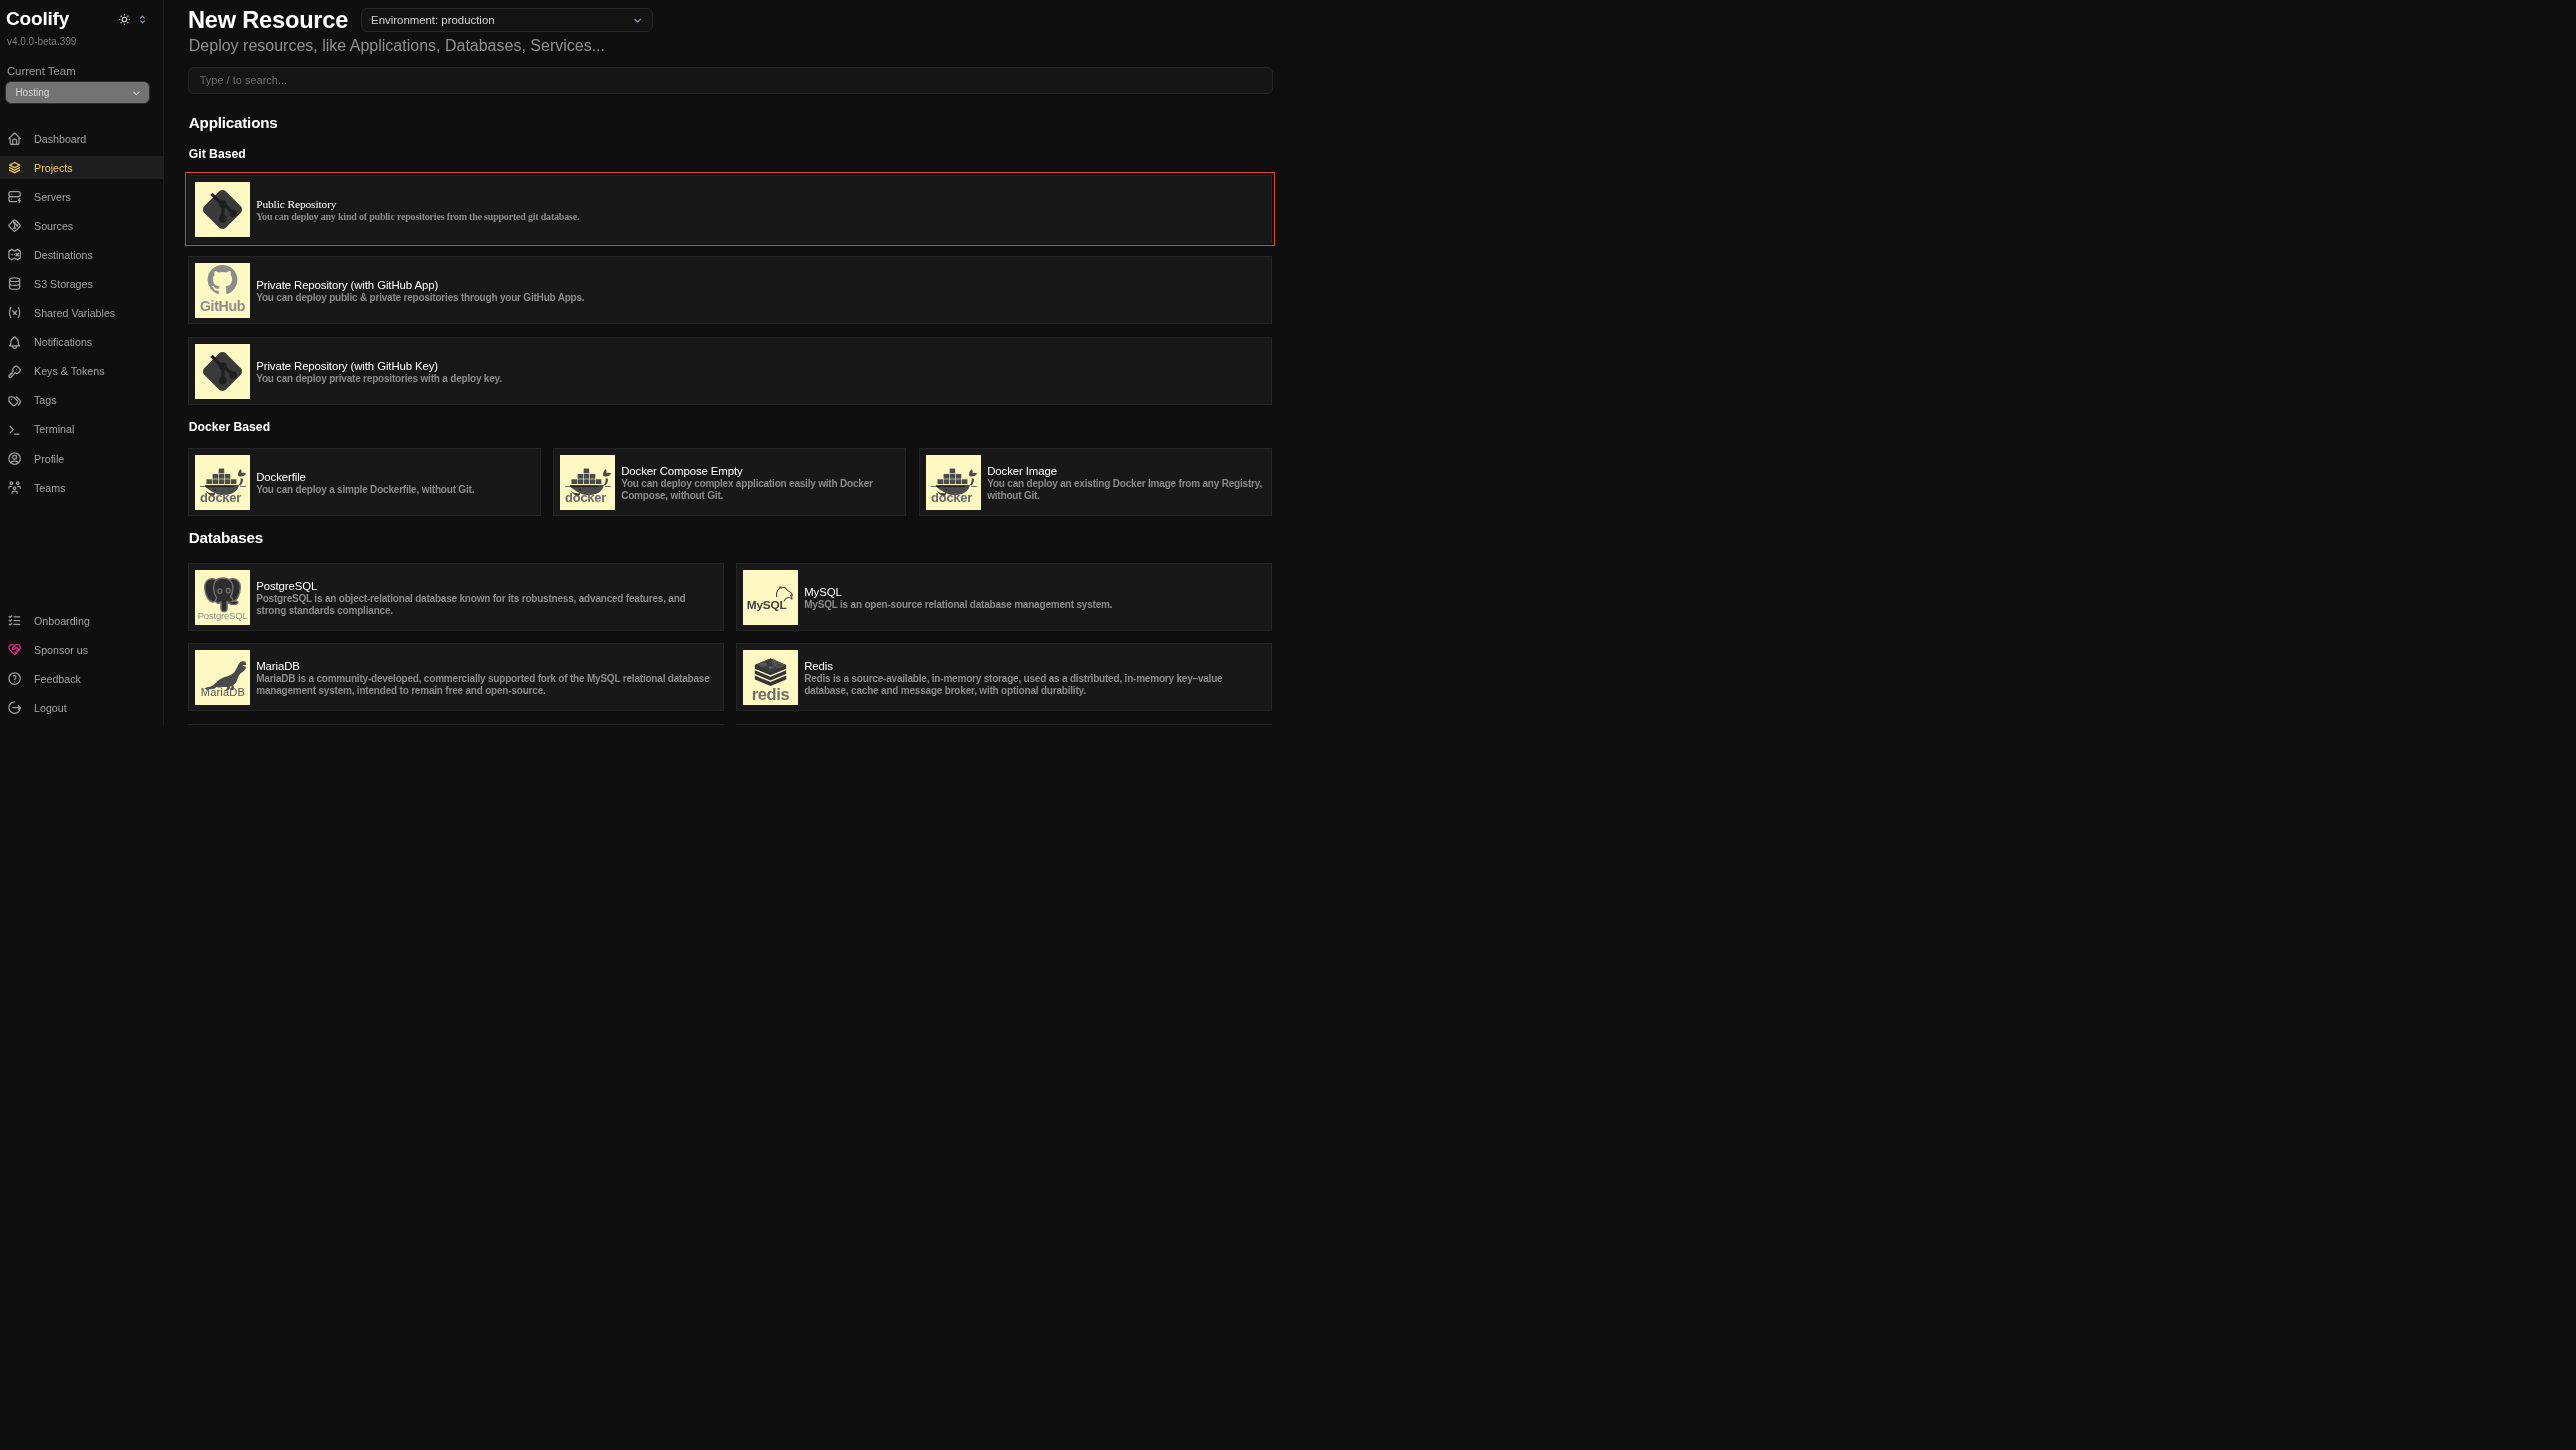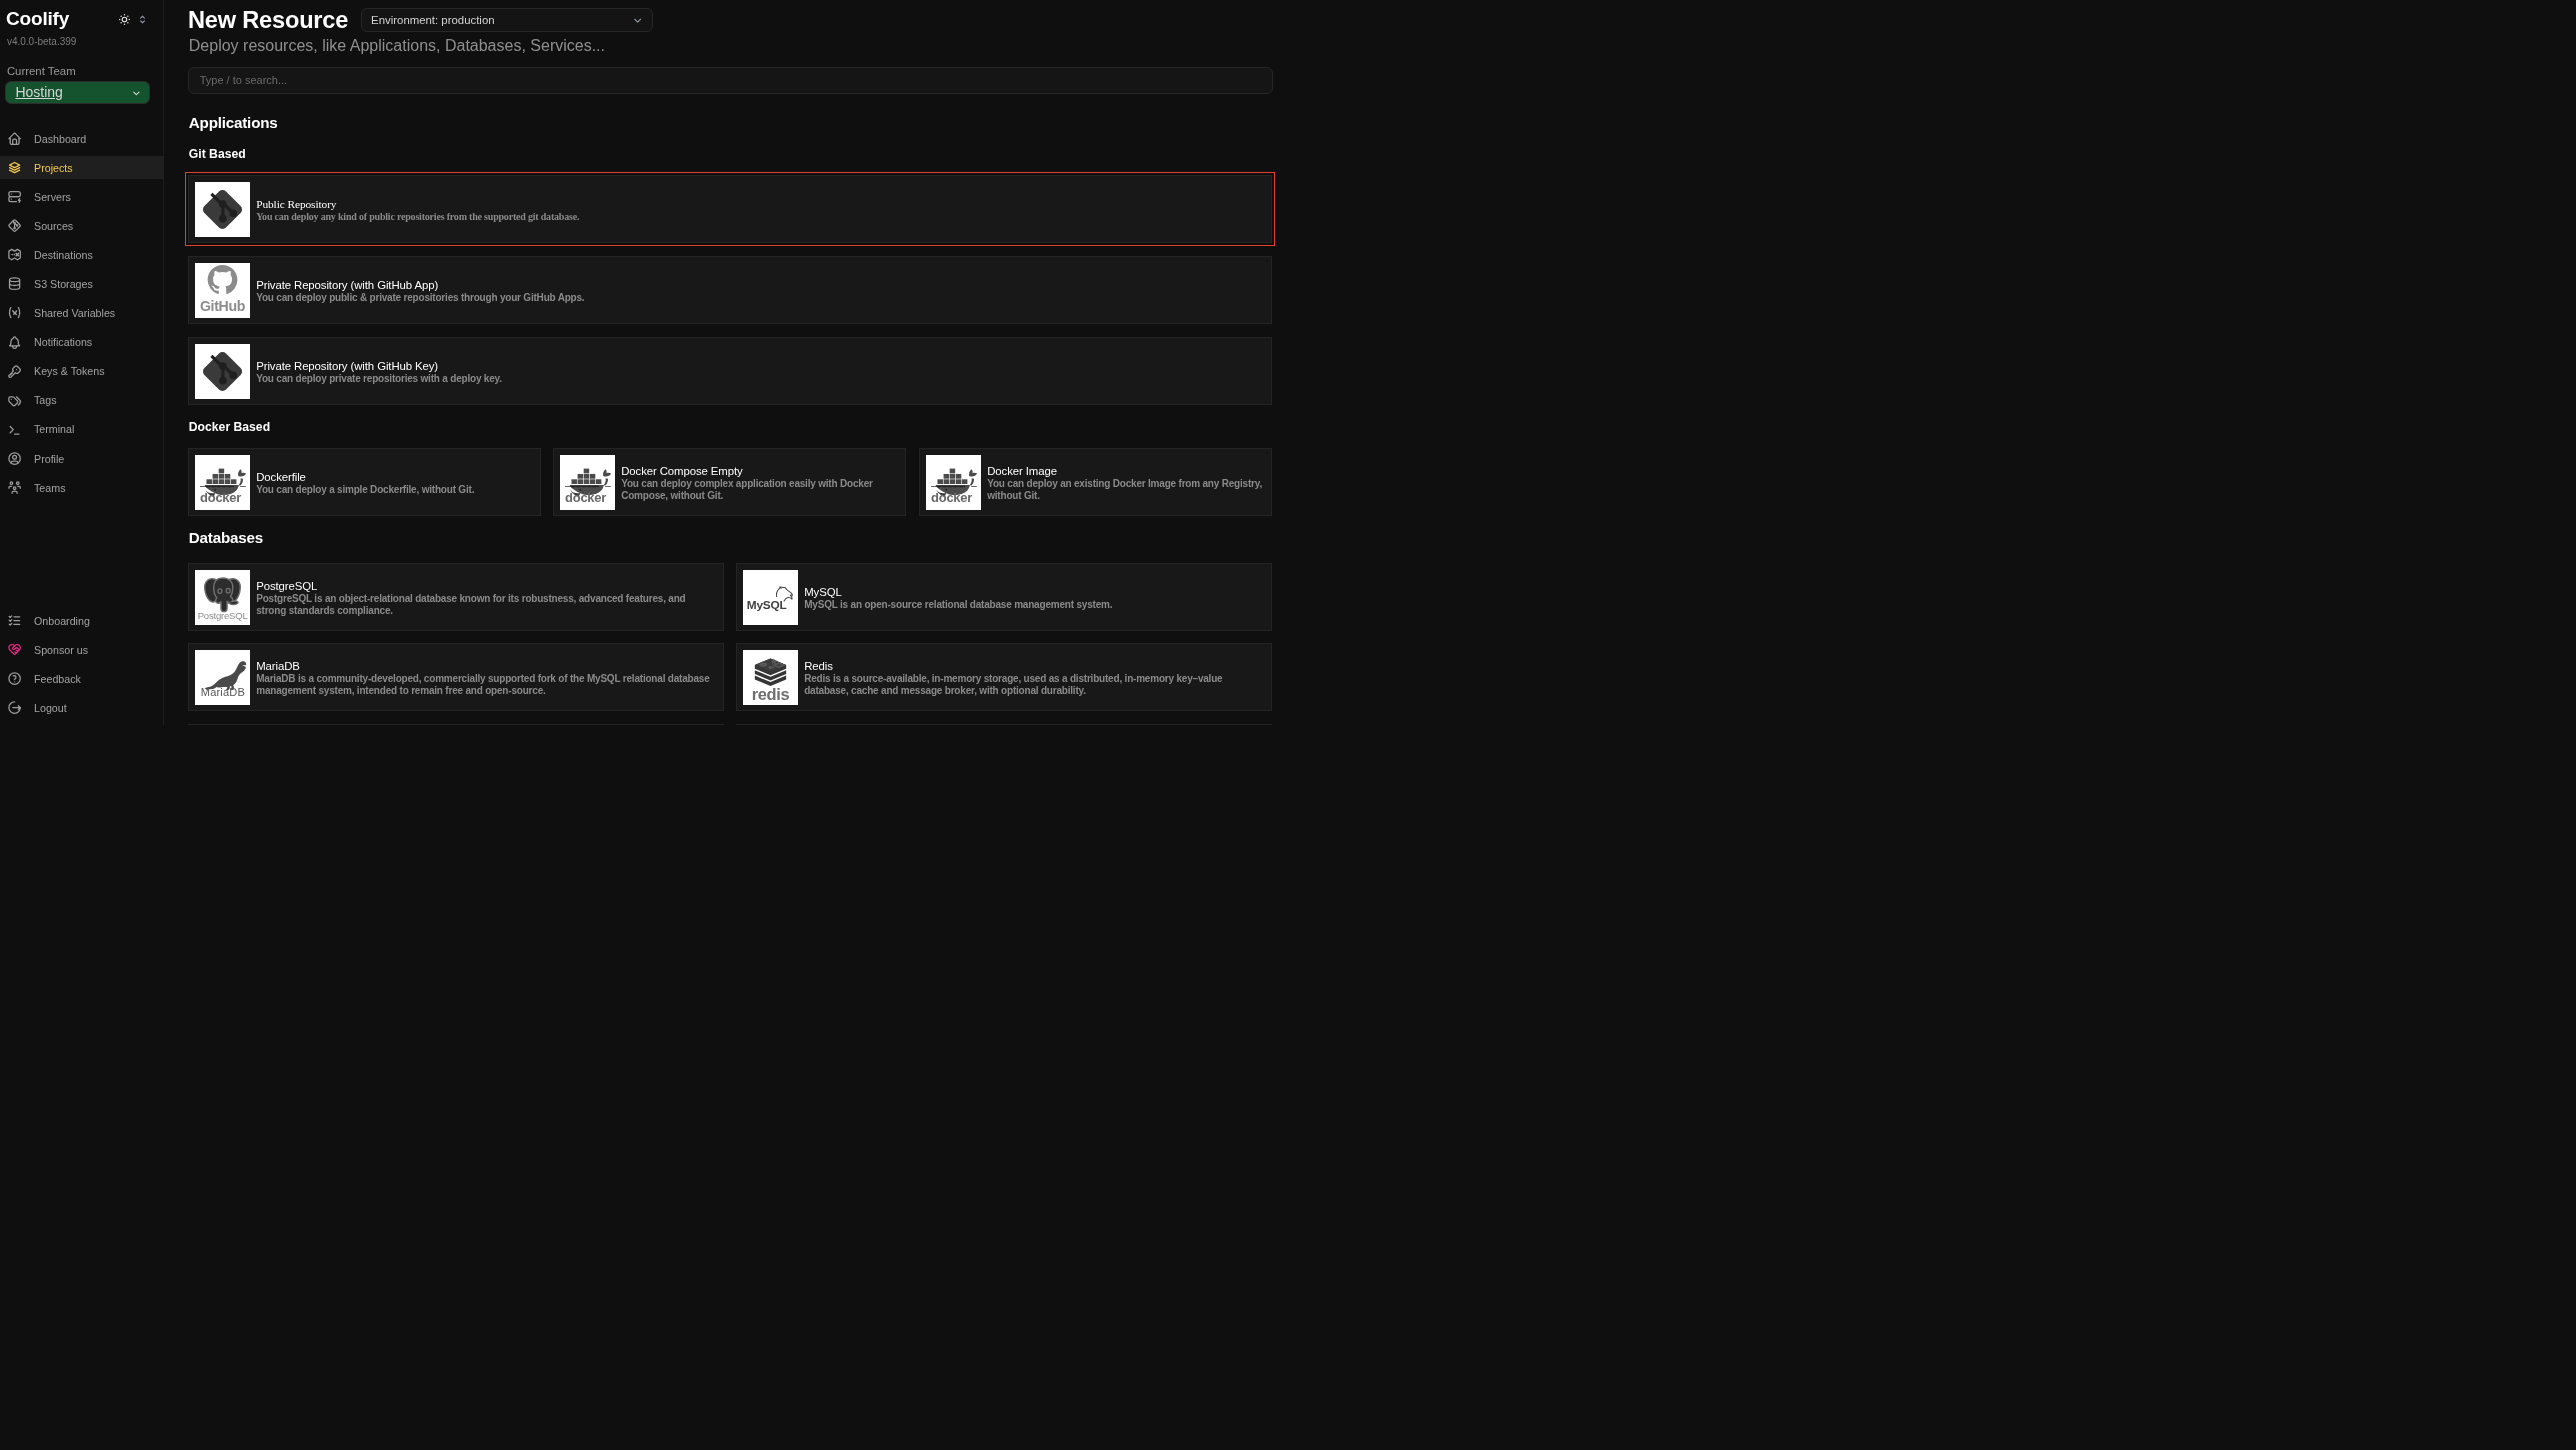"Hosting" #teamsel { background: #14532d -> #737373; font-size: 14px -> 10px; text-decoration: underline -> none }
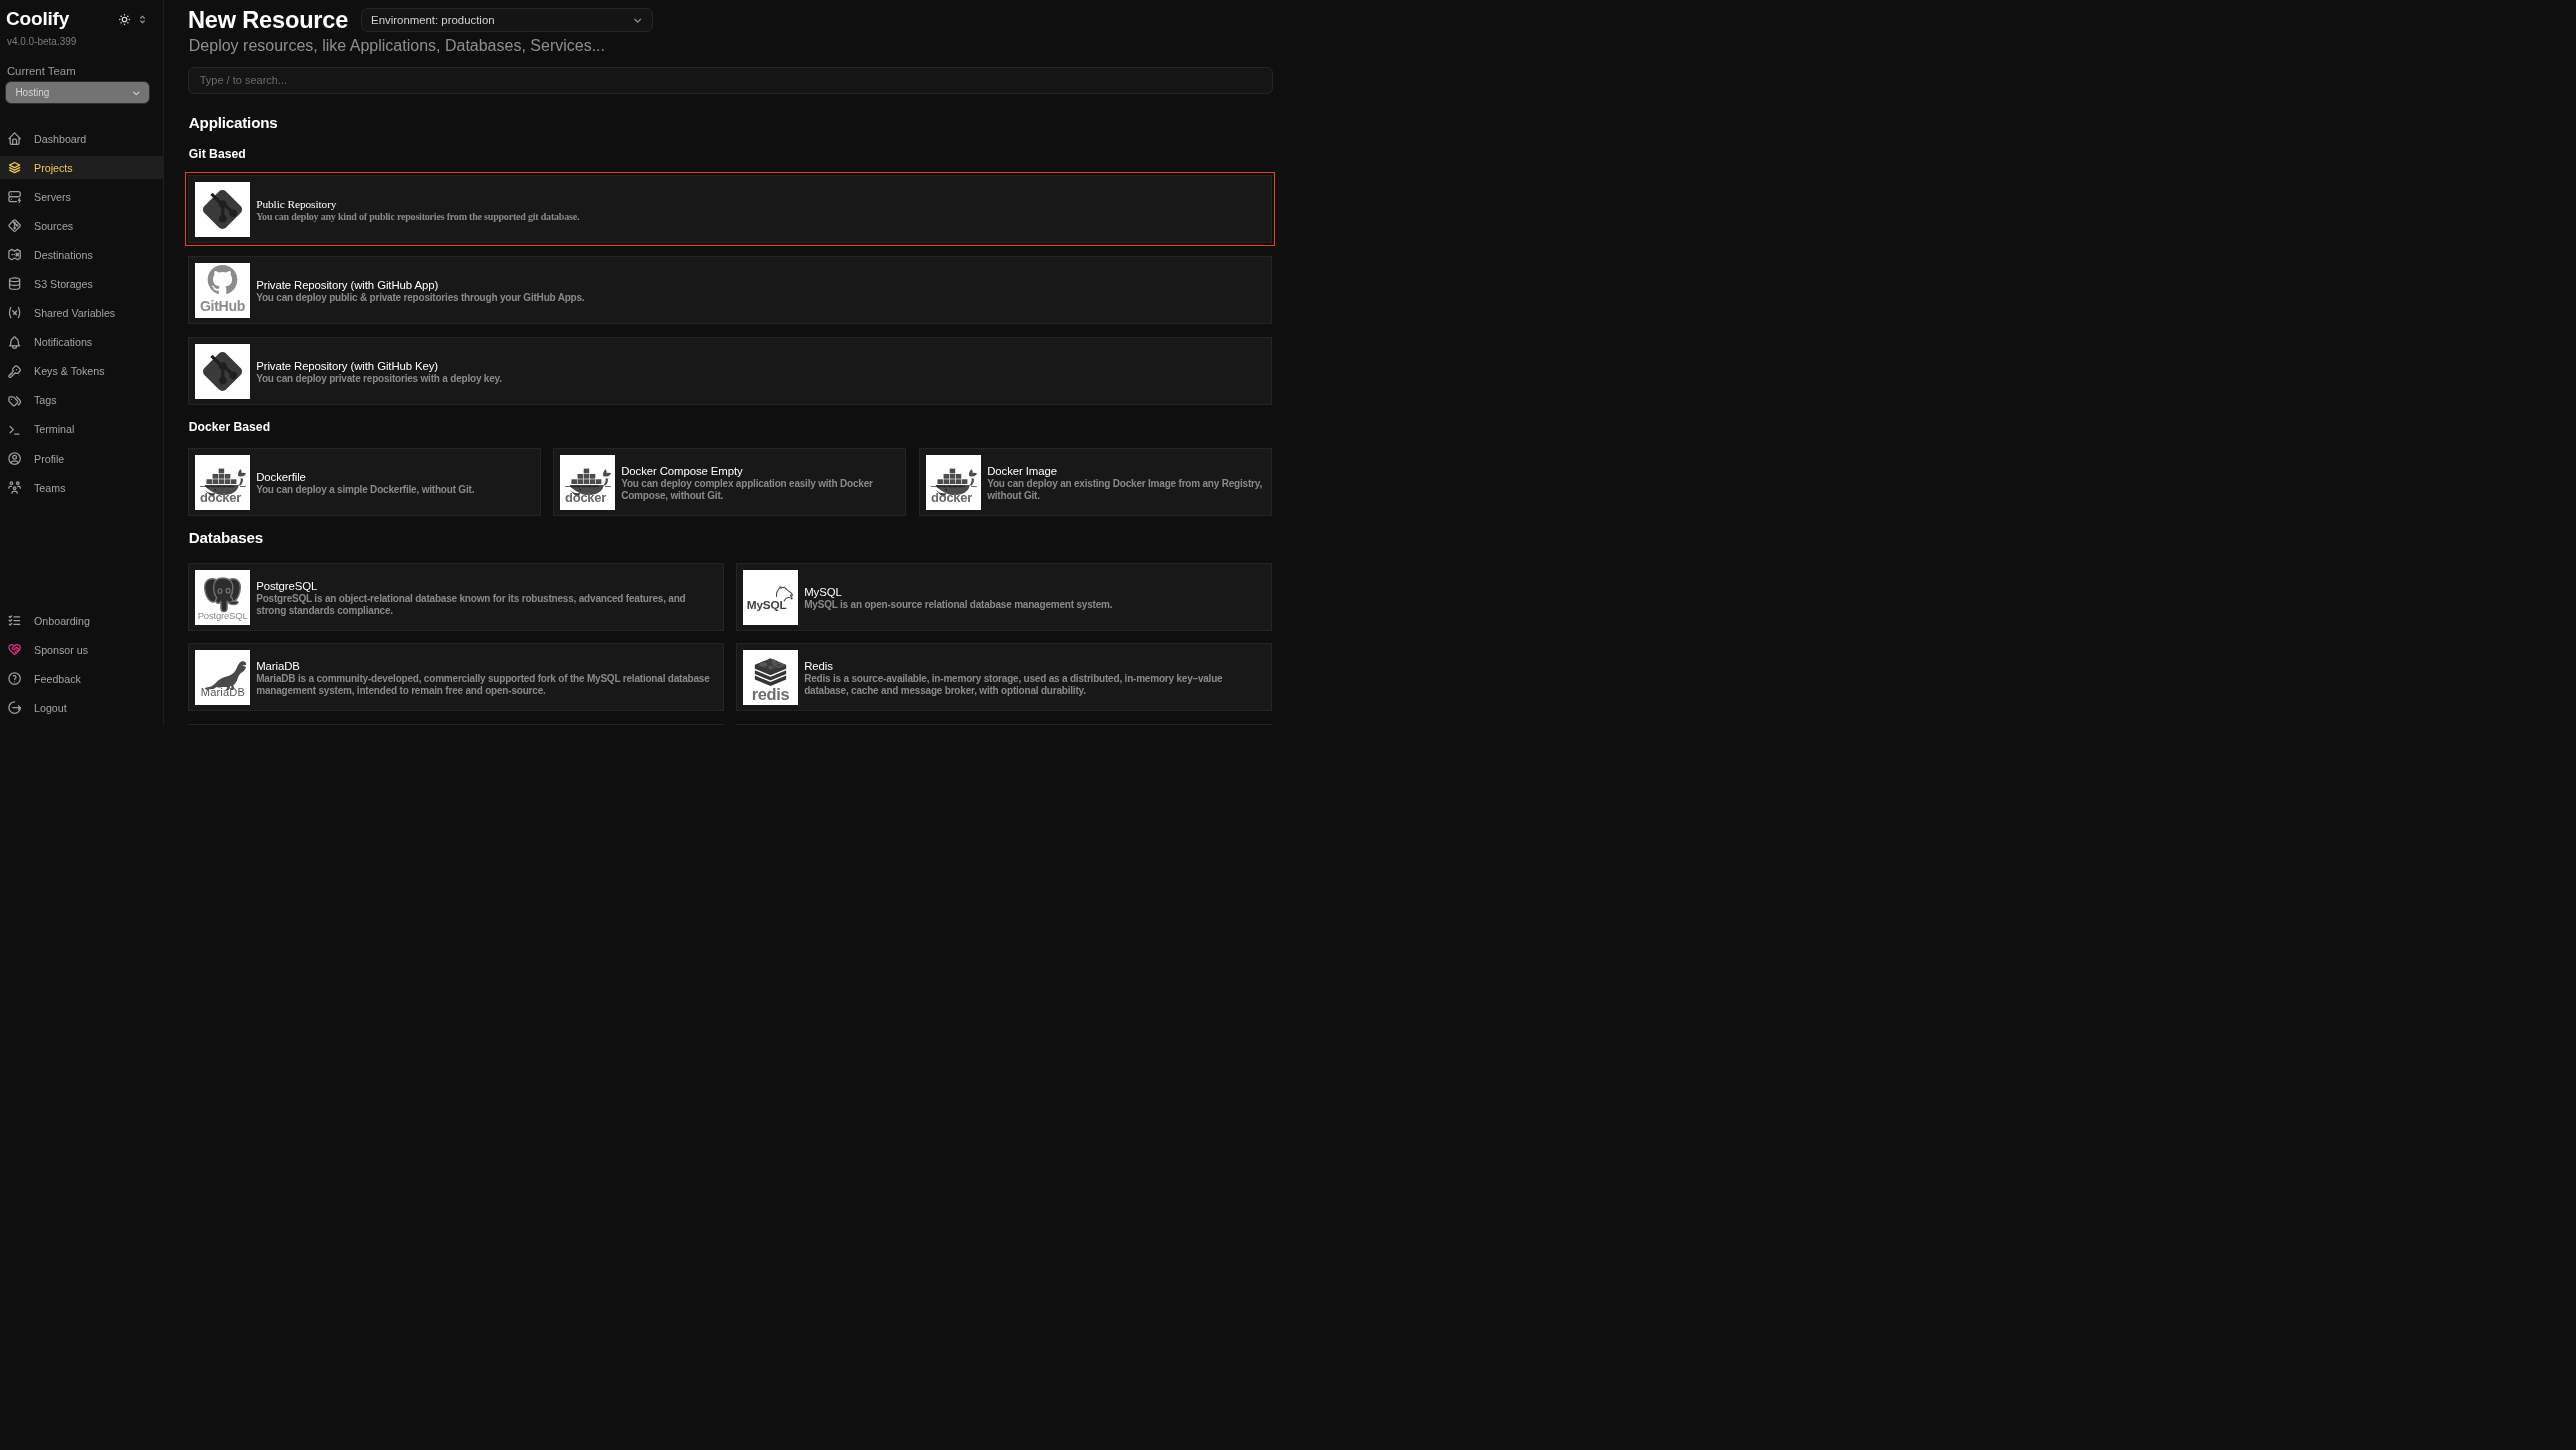"GitHub" .card .ibox { background: #ffffff -> #fef9c3 }
